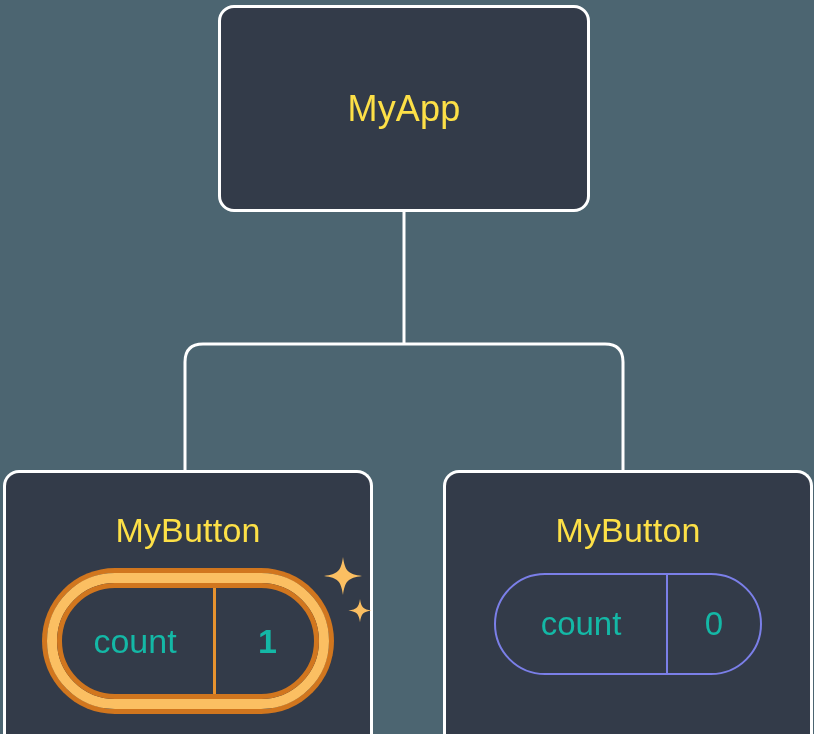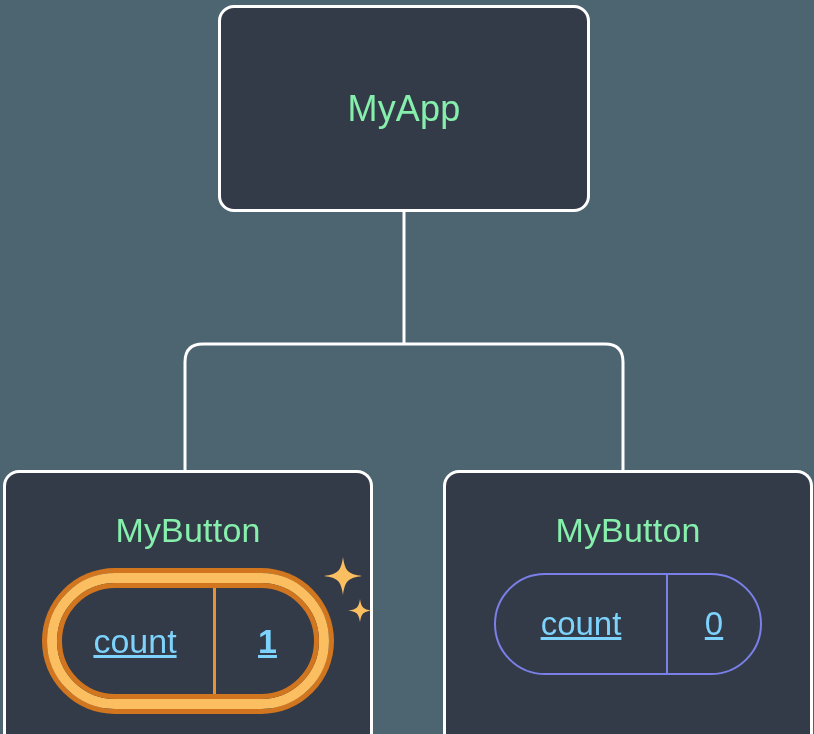"MyApp" .card-title { color: #86efac -> #fde047 }
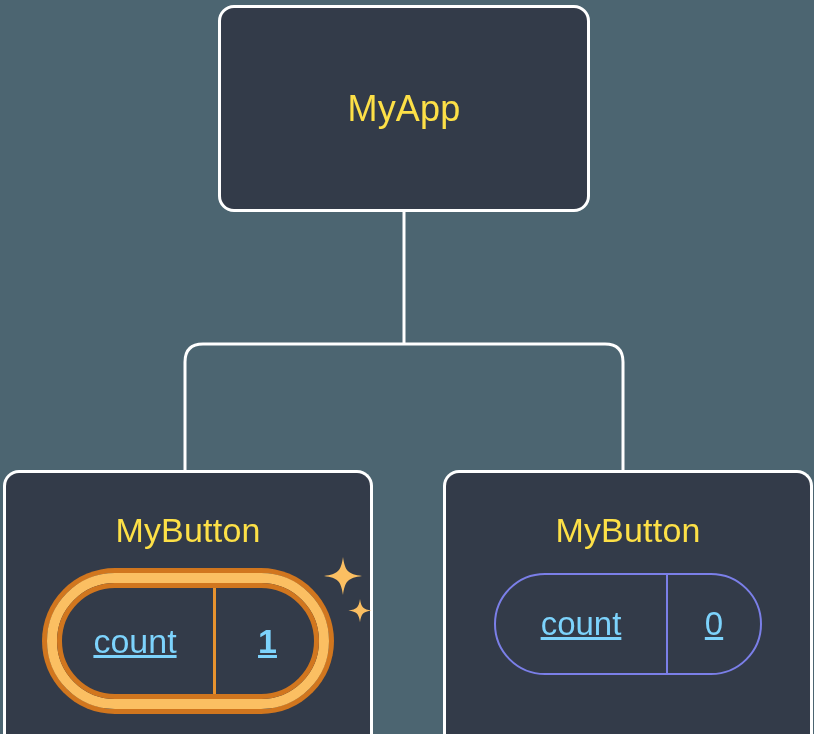"count" .pill-key, .pill-value { color: #7dd3fc -> #14b8a6; text-decoration: underline -> none }
